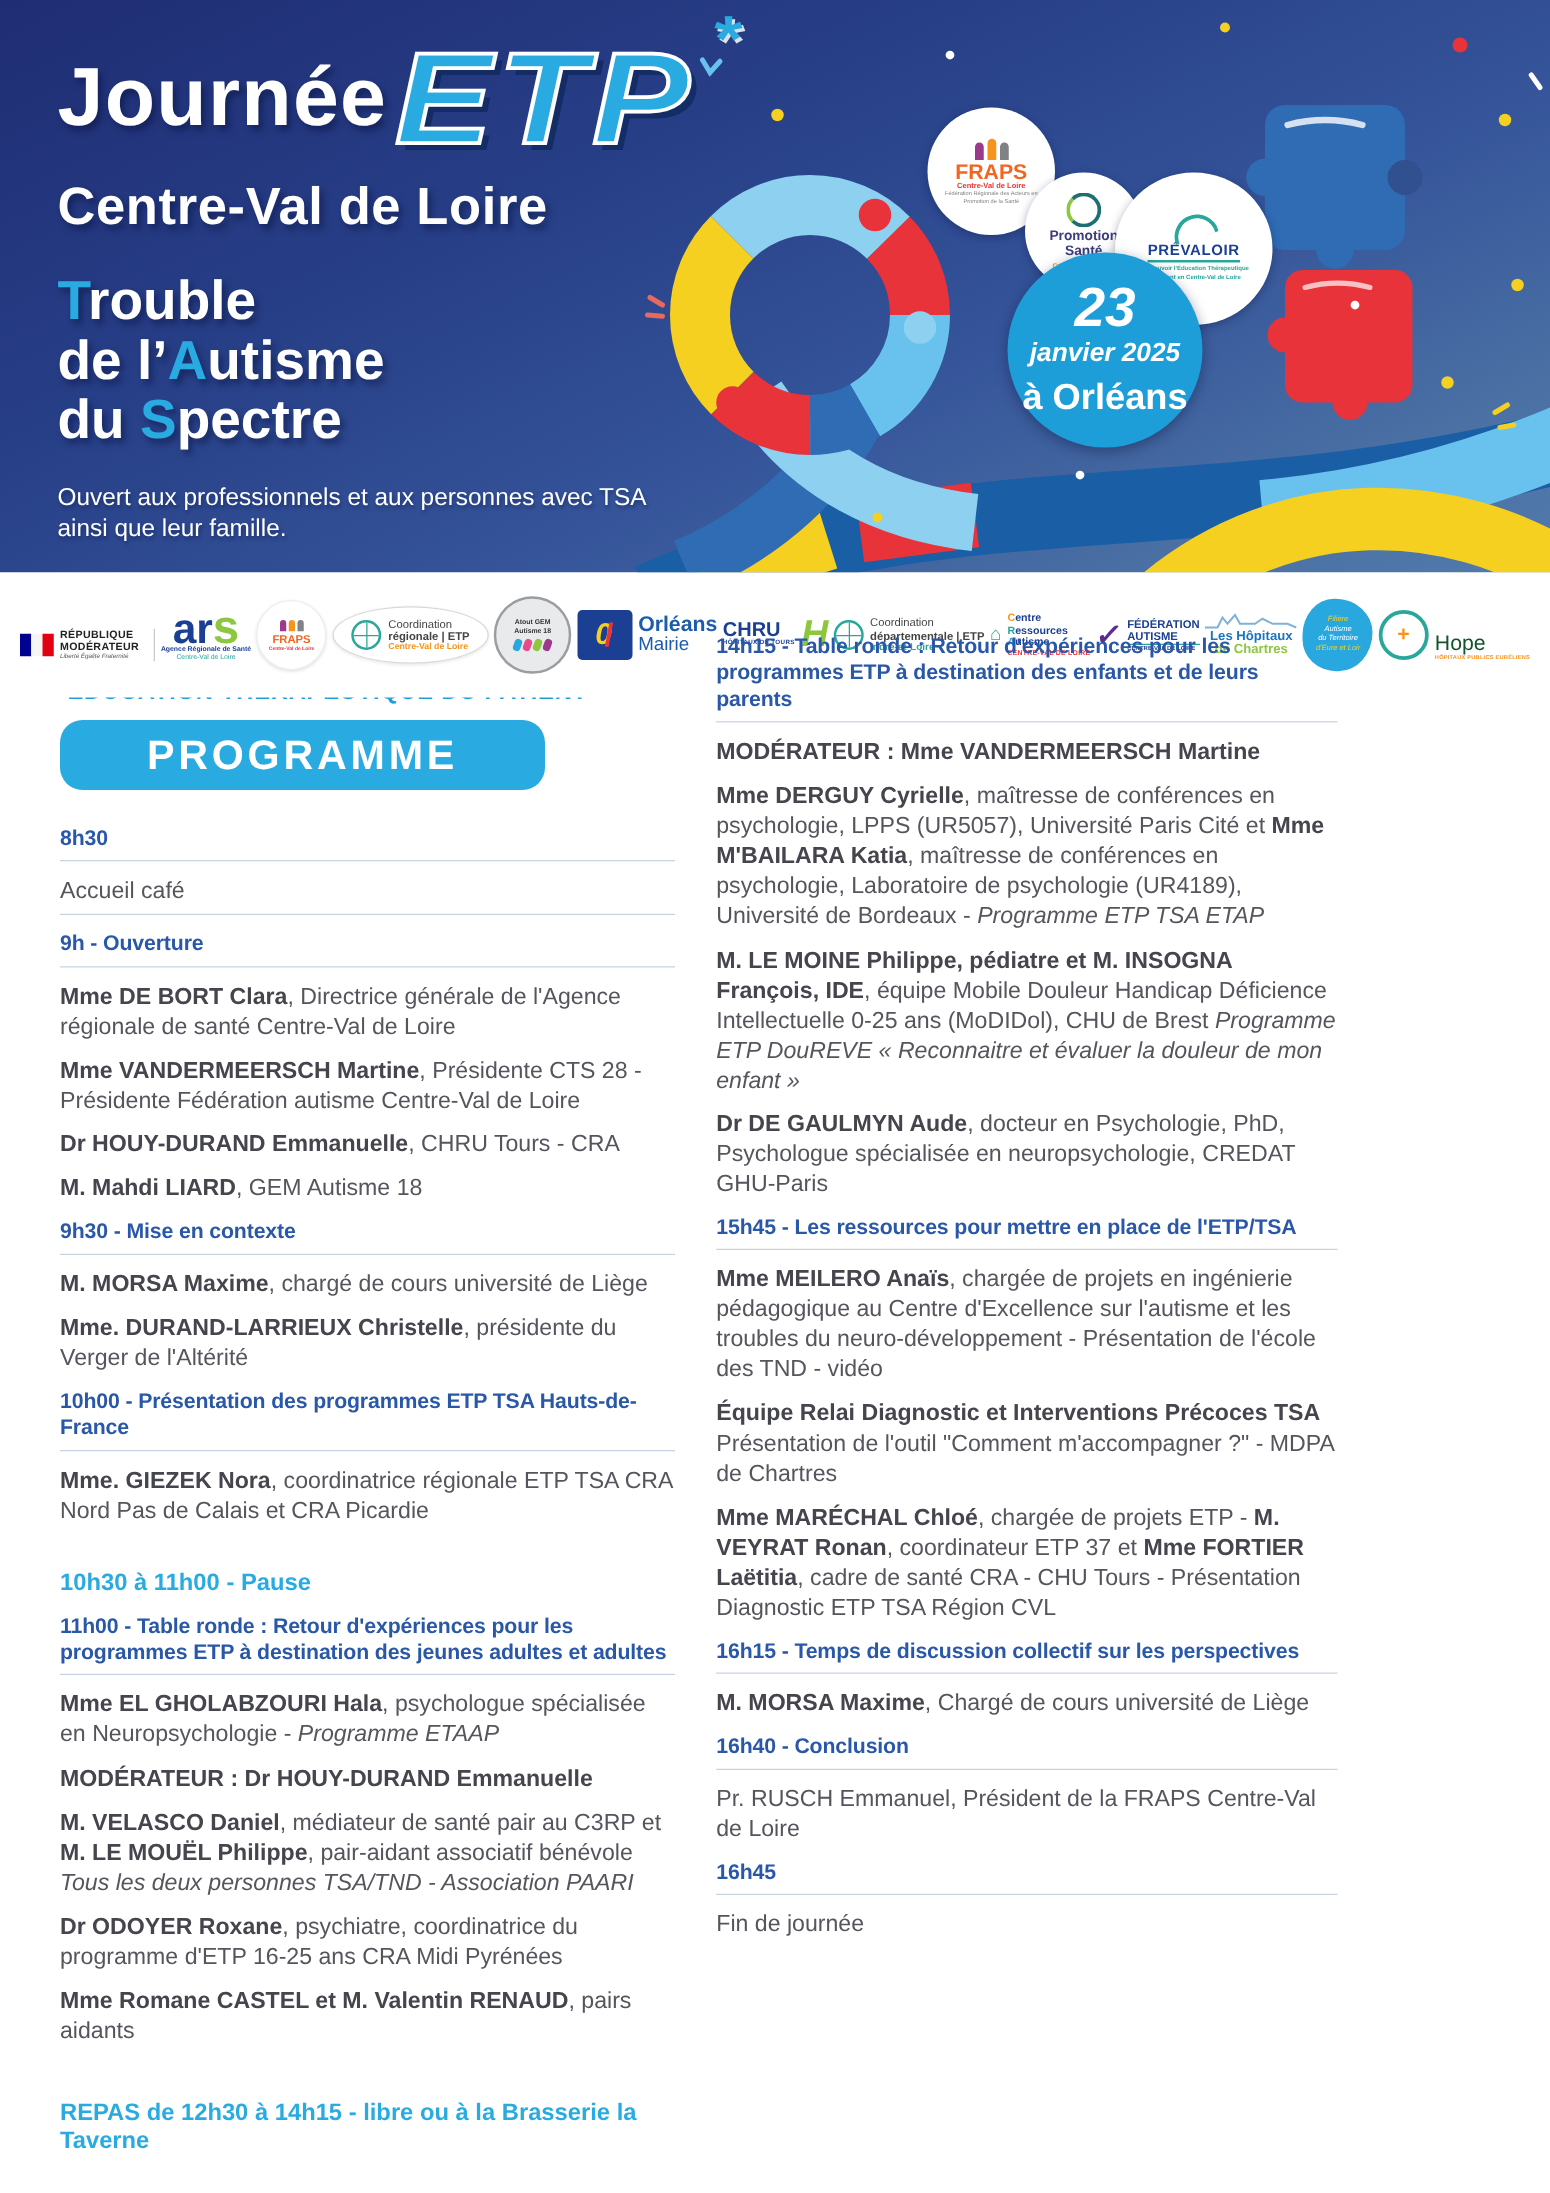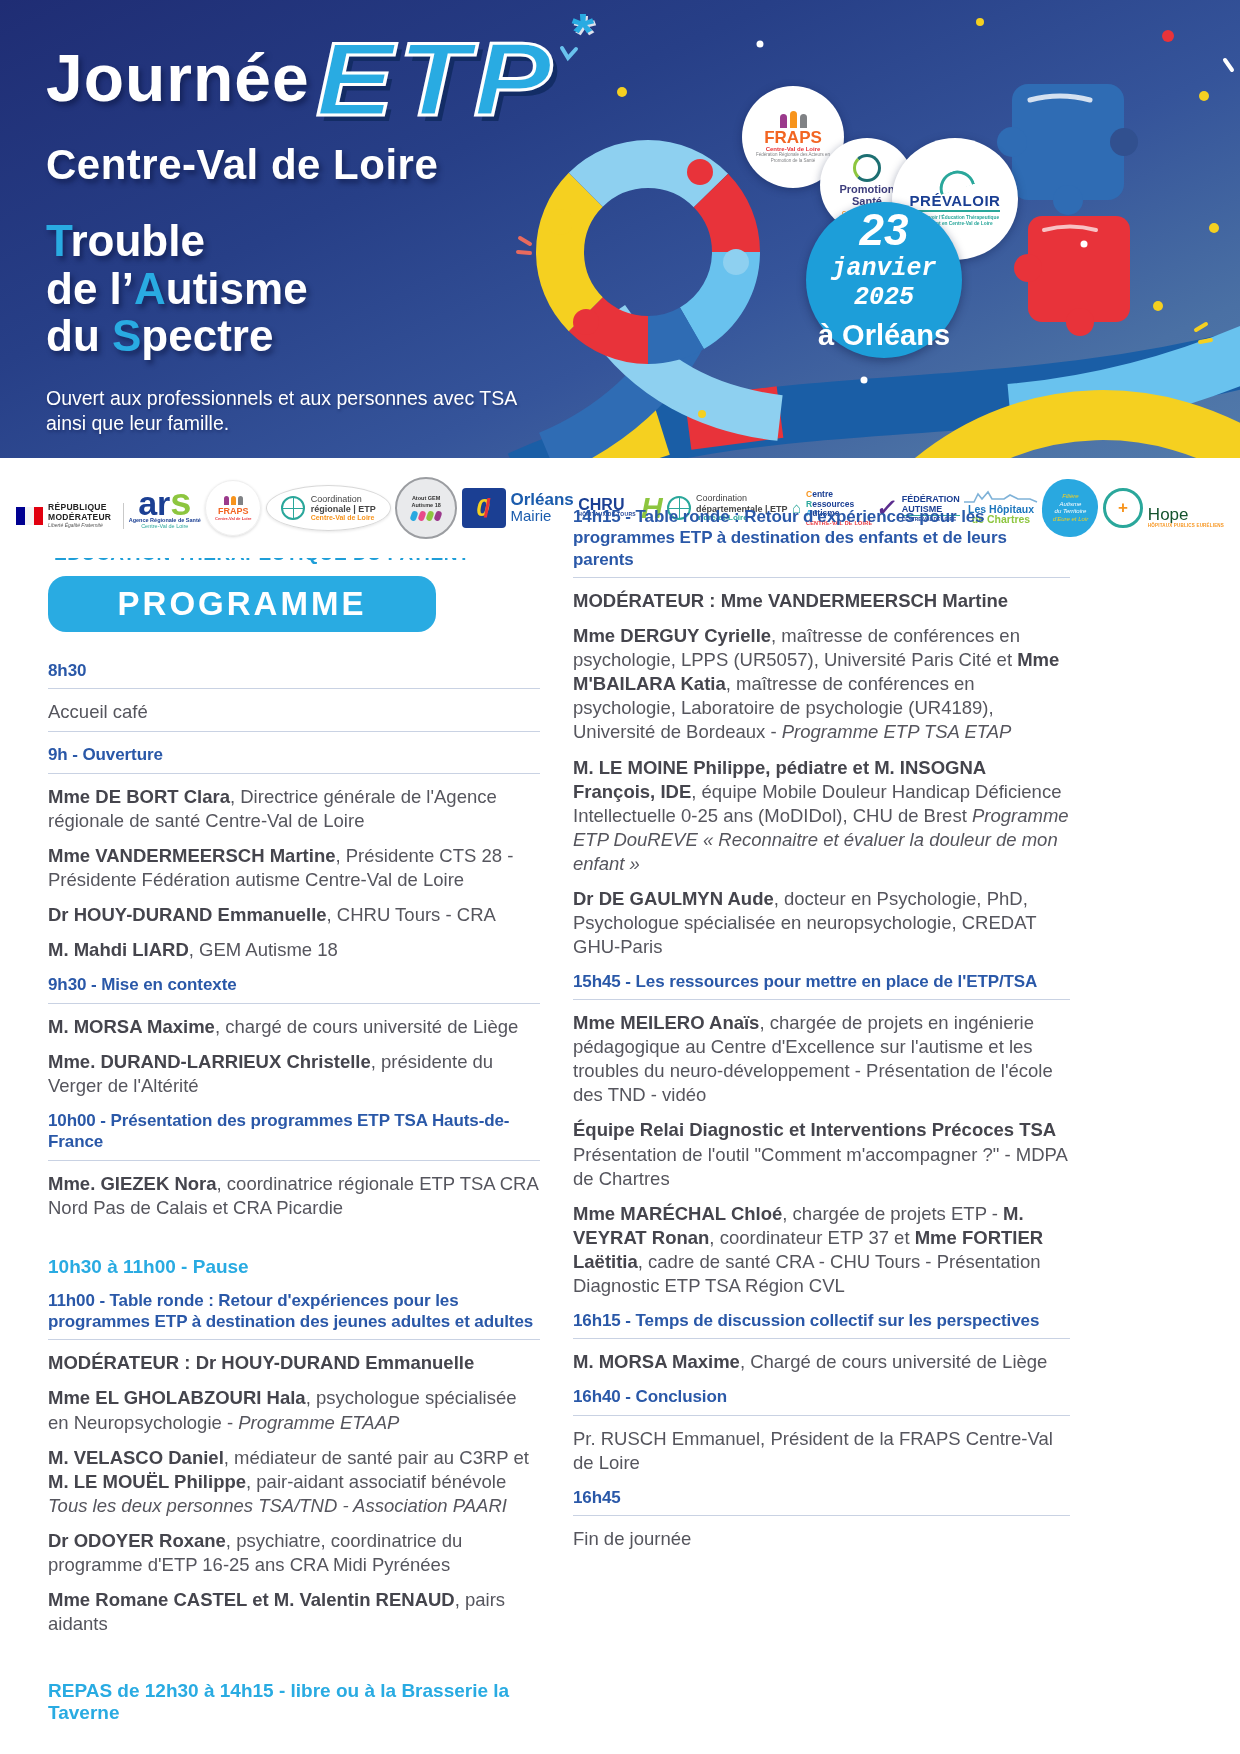"PRÉVALOIR" .pv-t { font-size: 15px -> 12px }
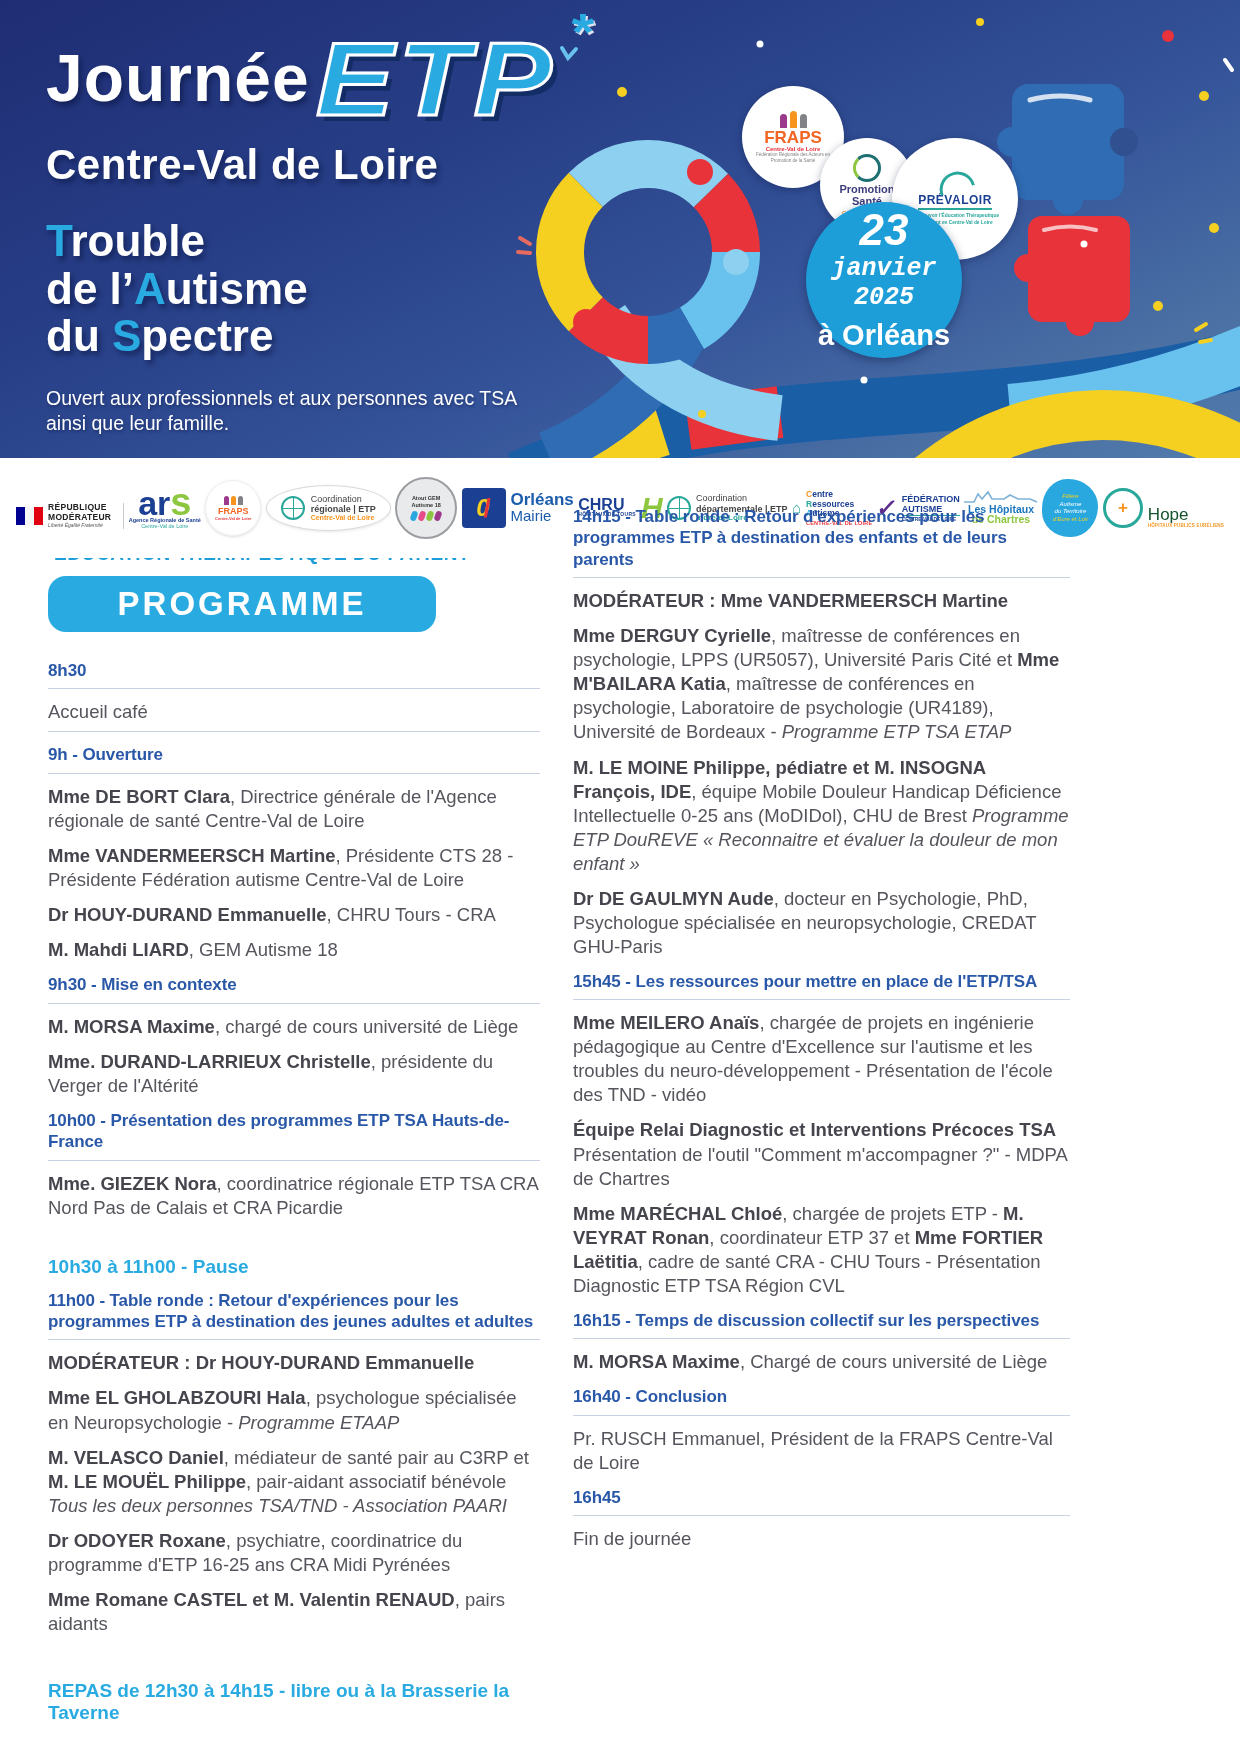"janvier 2025" .db-month { font-family: Liberation Mono, monospace -> none; font-size: 25px -> 21px }
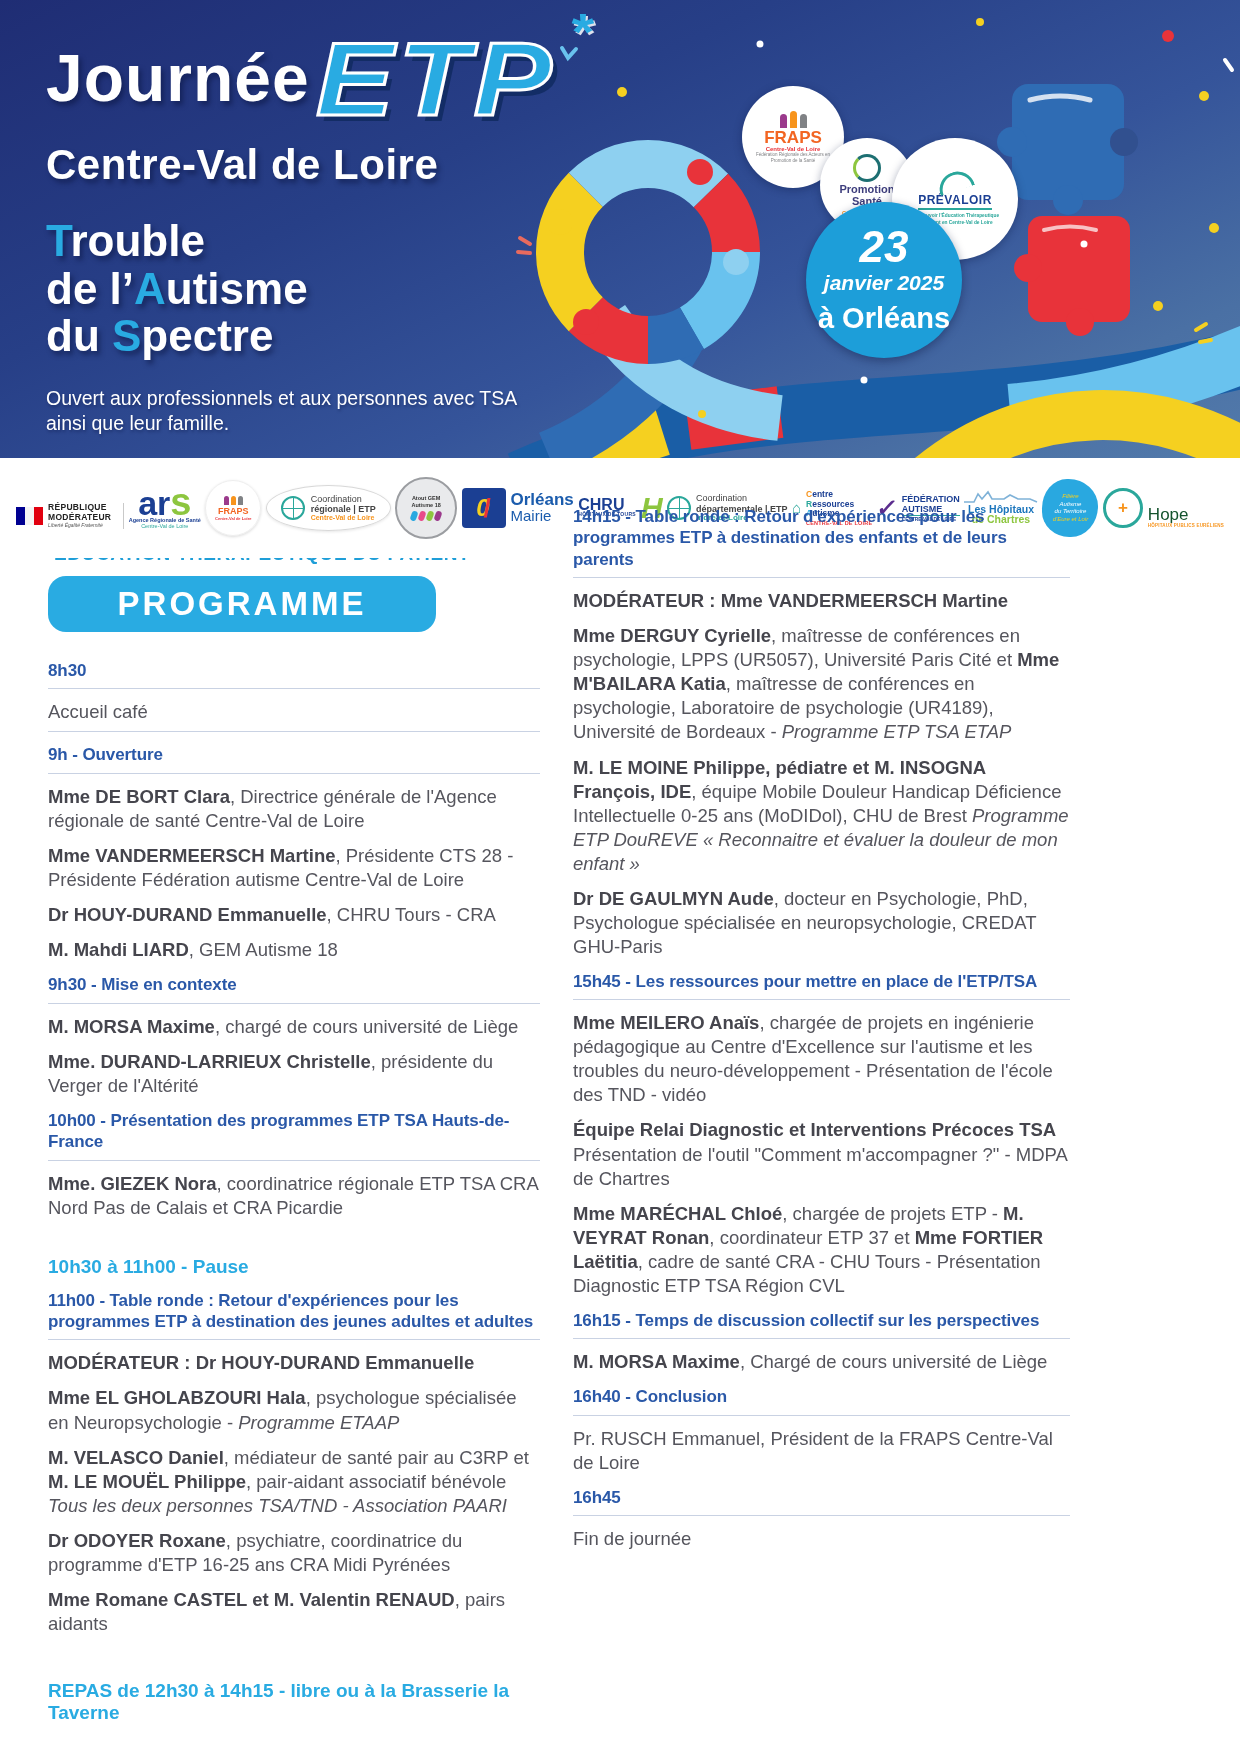"MODÉRATEUR : Dr HOUY-DURAND Emmanuelle" p.entry { order: before "Mme EL GHOLABZOURI Hala, psychologue" -> after "Mme EL GHOLABZOURI Hala, psychologue" }
